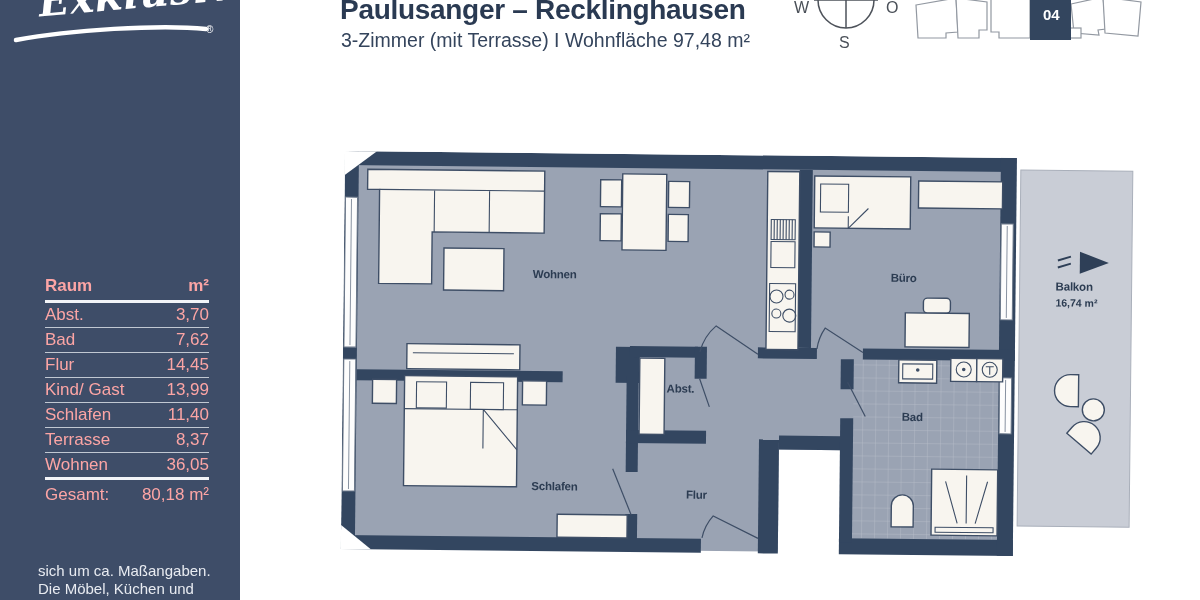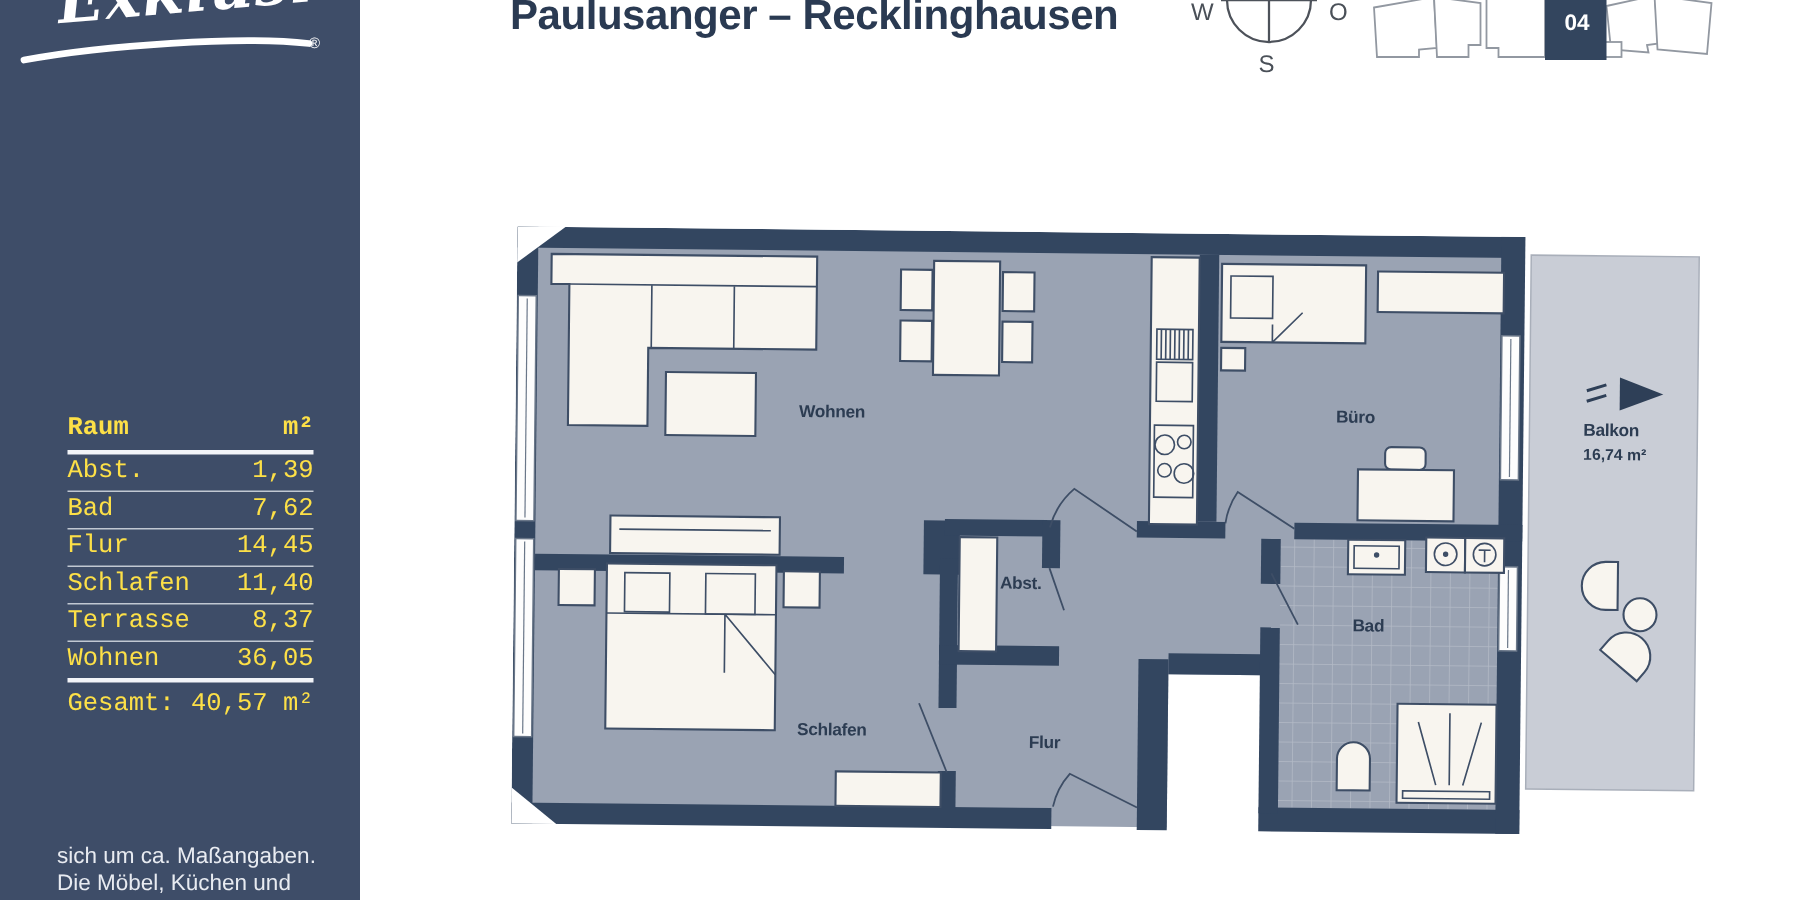"3-Zimmer (mit Terrasse) I Wohnfläche" div.subtitle { html: none -> <div>3-Zimmer (mit Terrasse) I Wohnfläche 97,48 m²</div> }
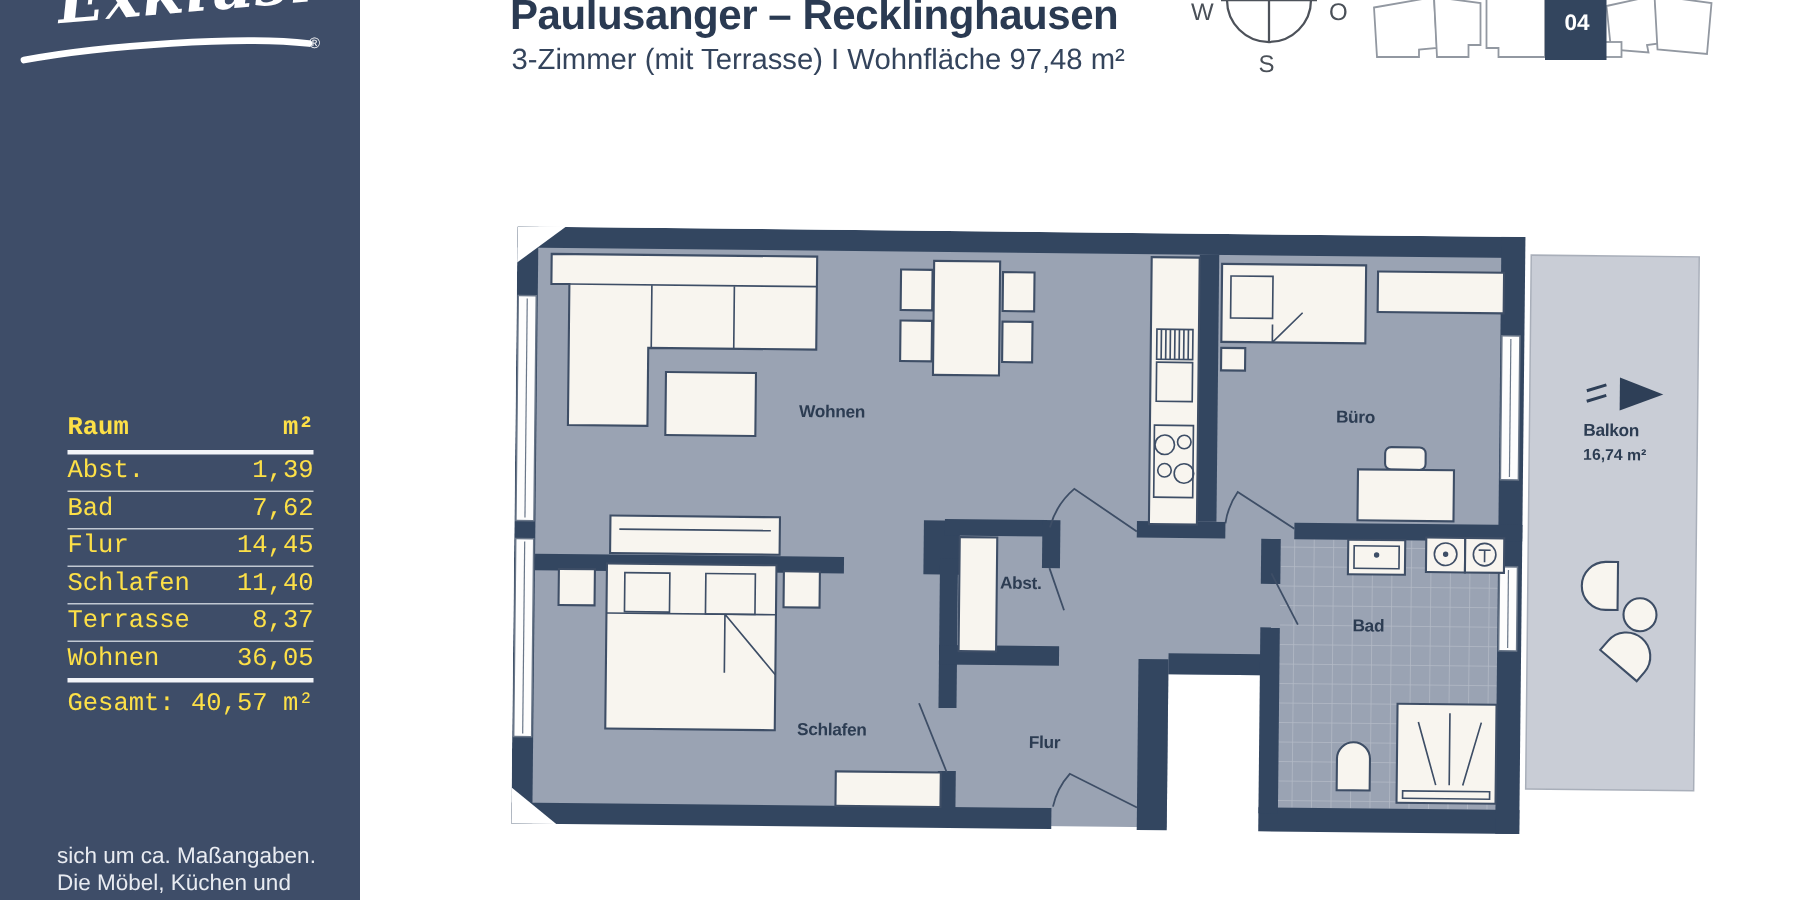"Raum" .room-table { color: #fde047 -> #fca5a5; font-family: Liberation Mono, monospace -> none }
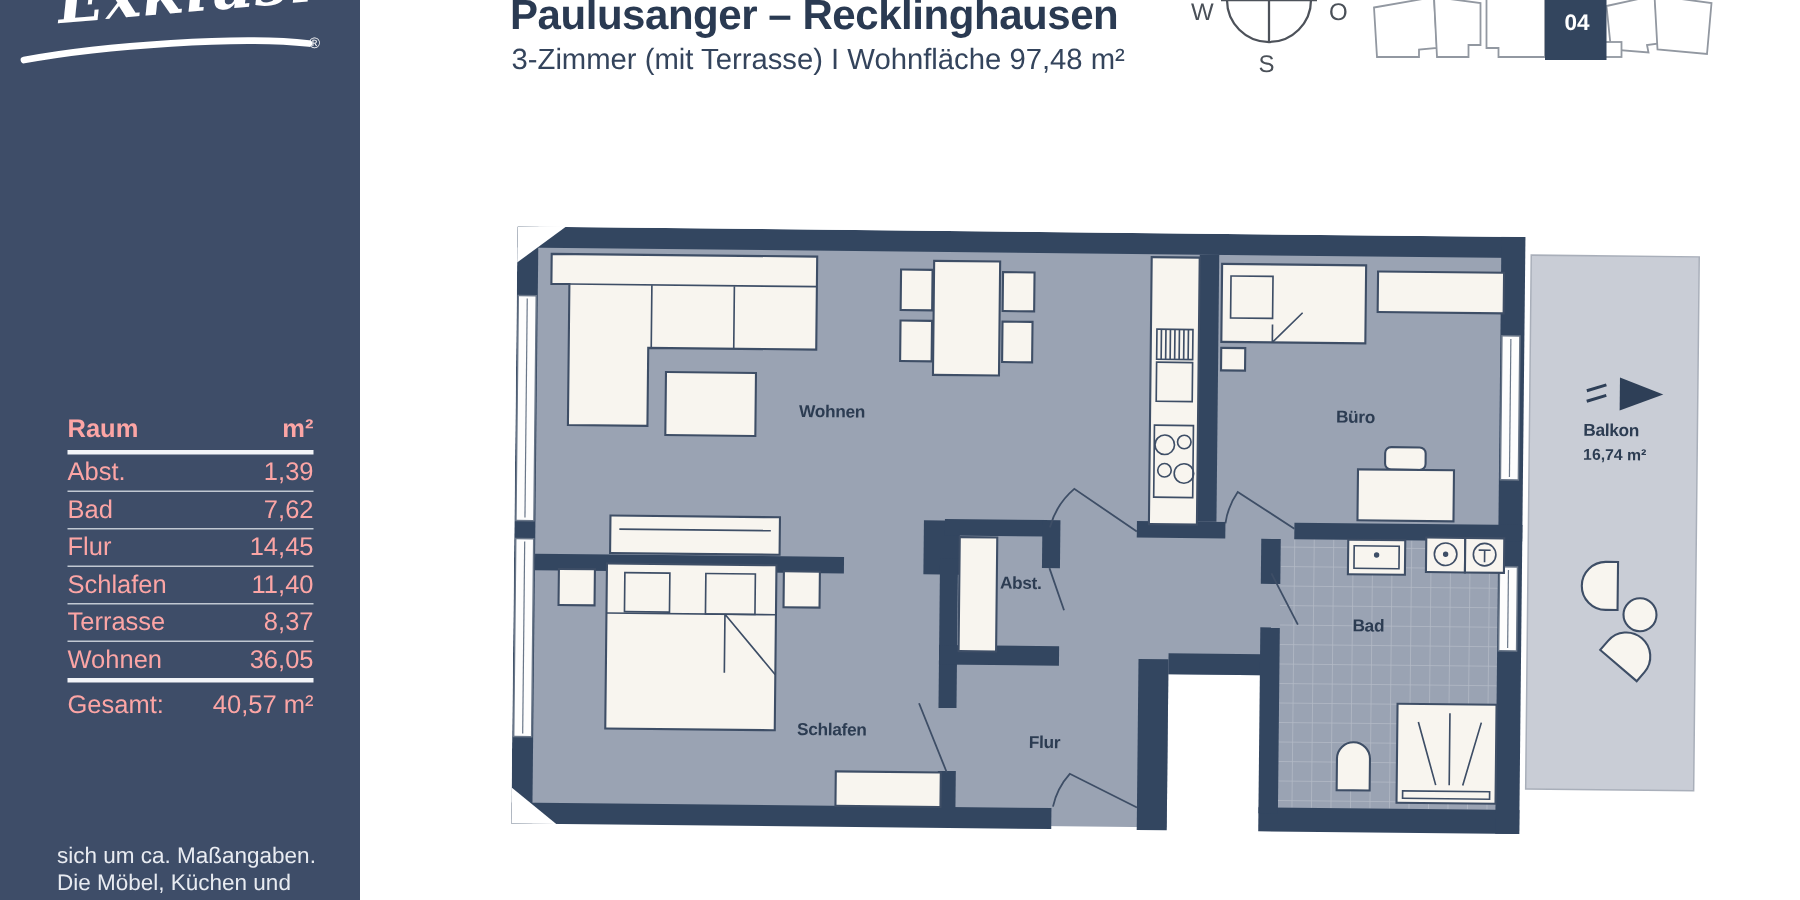"1,39" span.val { text: 1,39 -> 3,70 }
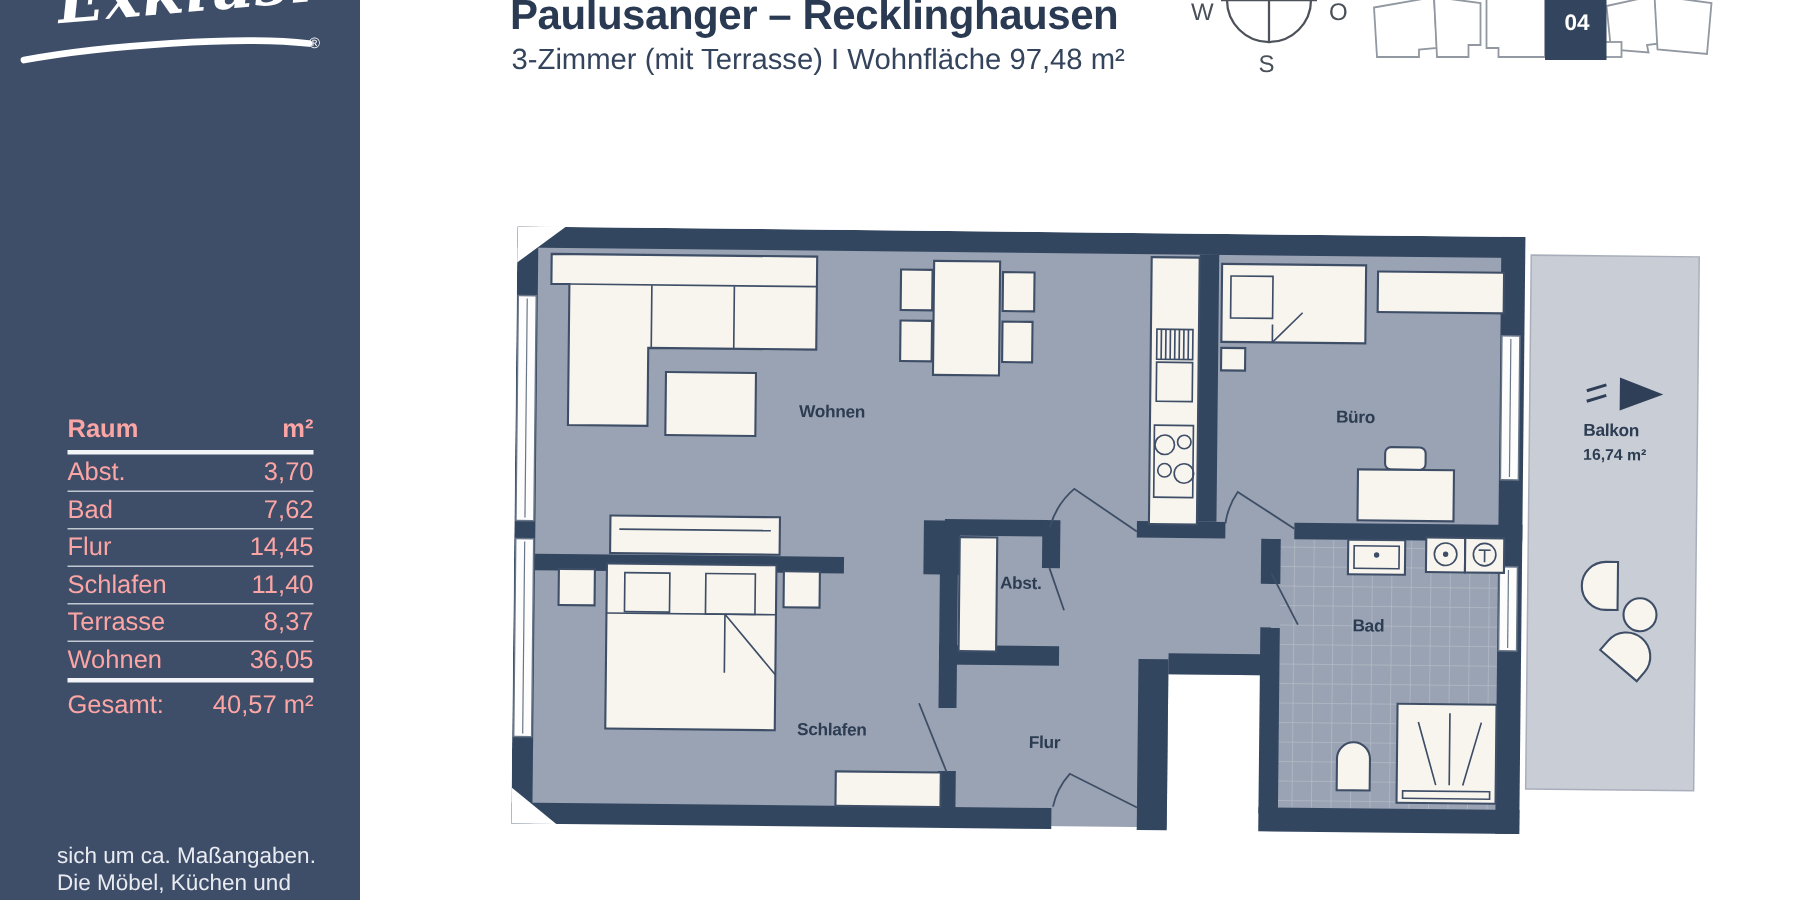"Kind/ Gast" div.tr { html: none -> <div> <span>Kind/ Gast</span> <span>13,99</span> </div> }
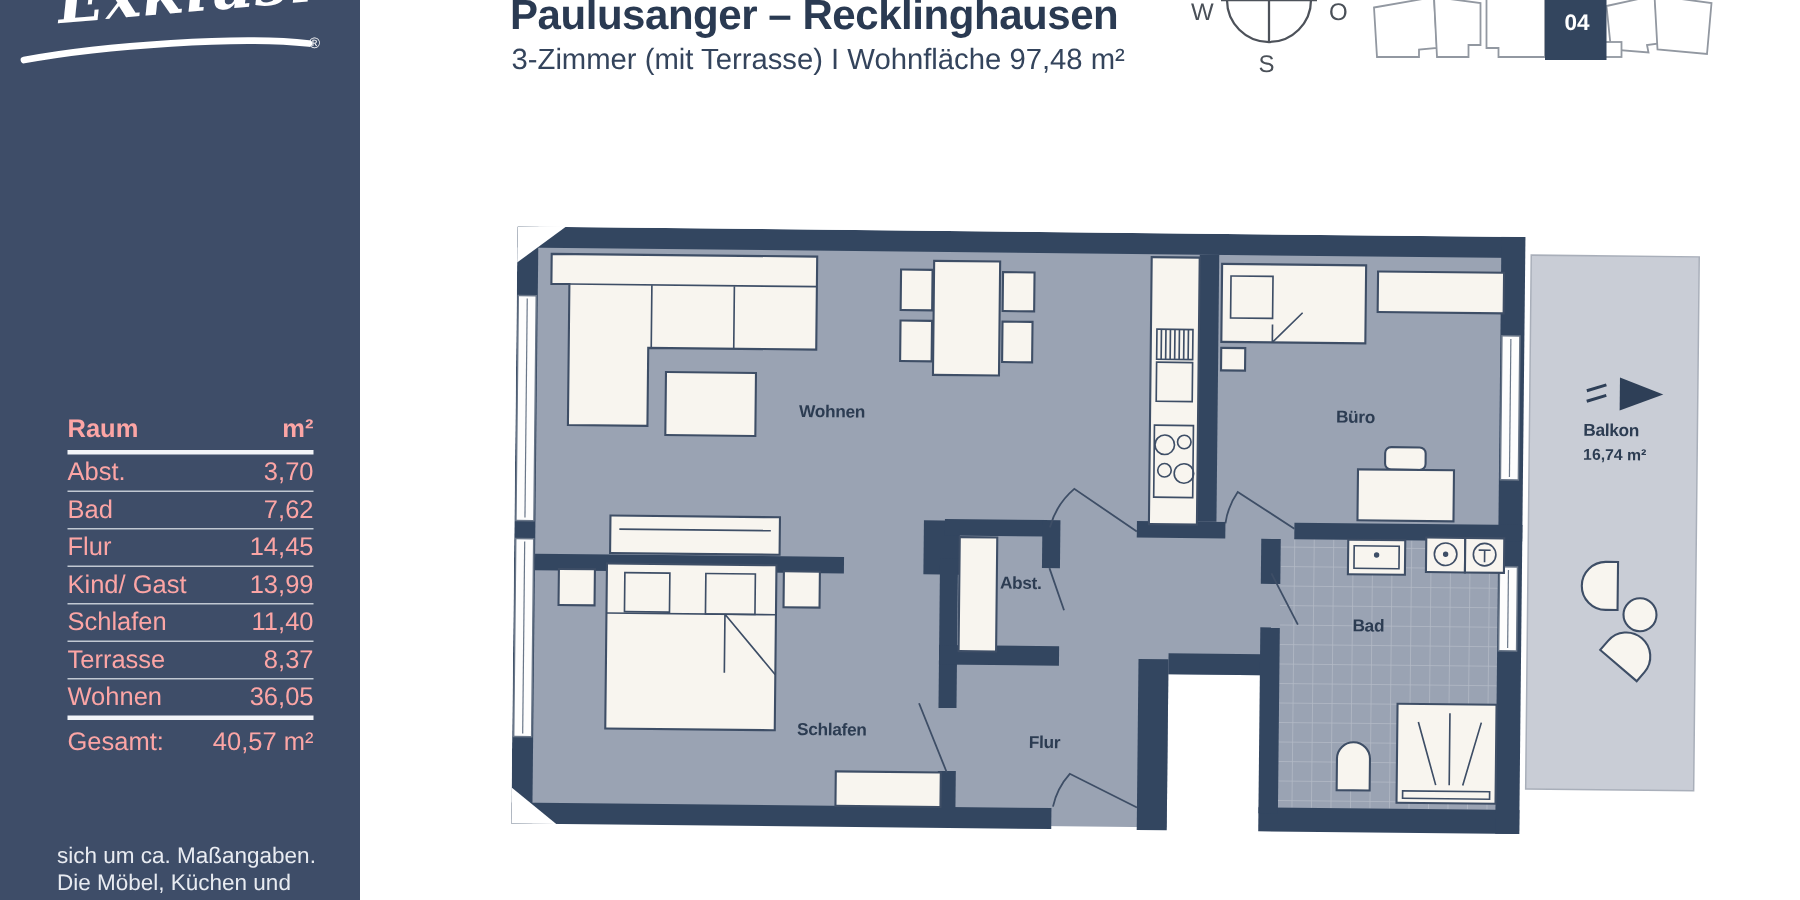"40,57 m²" span.val { text: 40,57 -> 80,18 }
